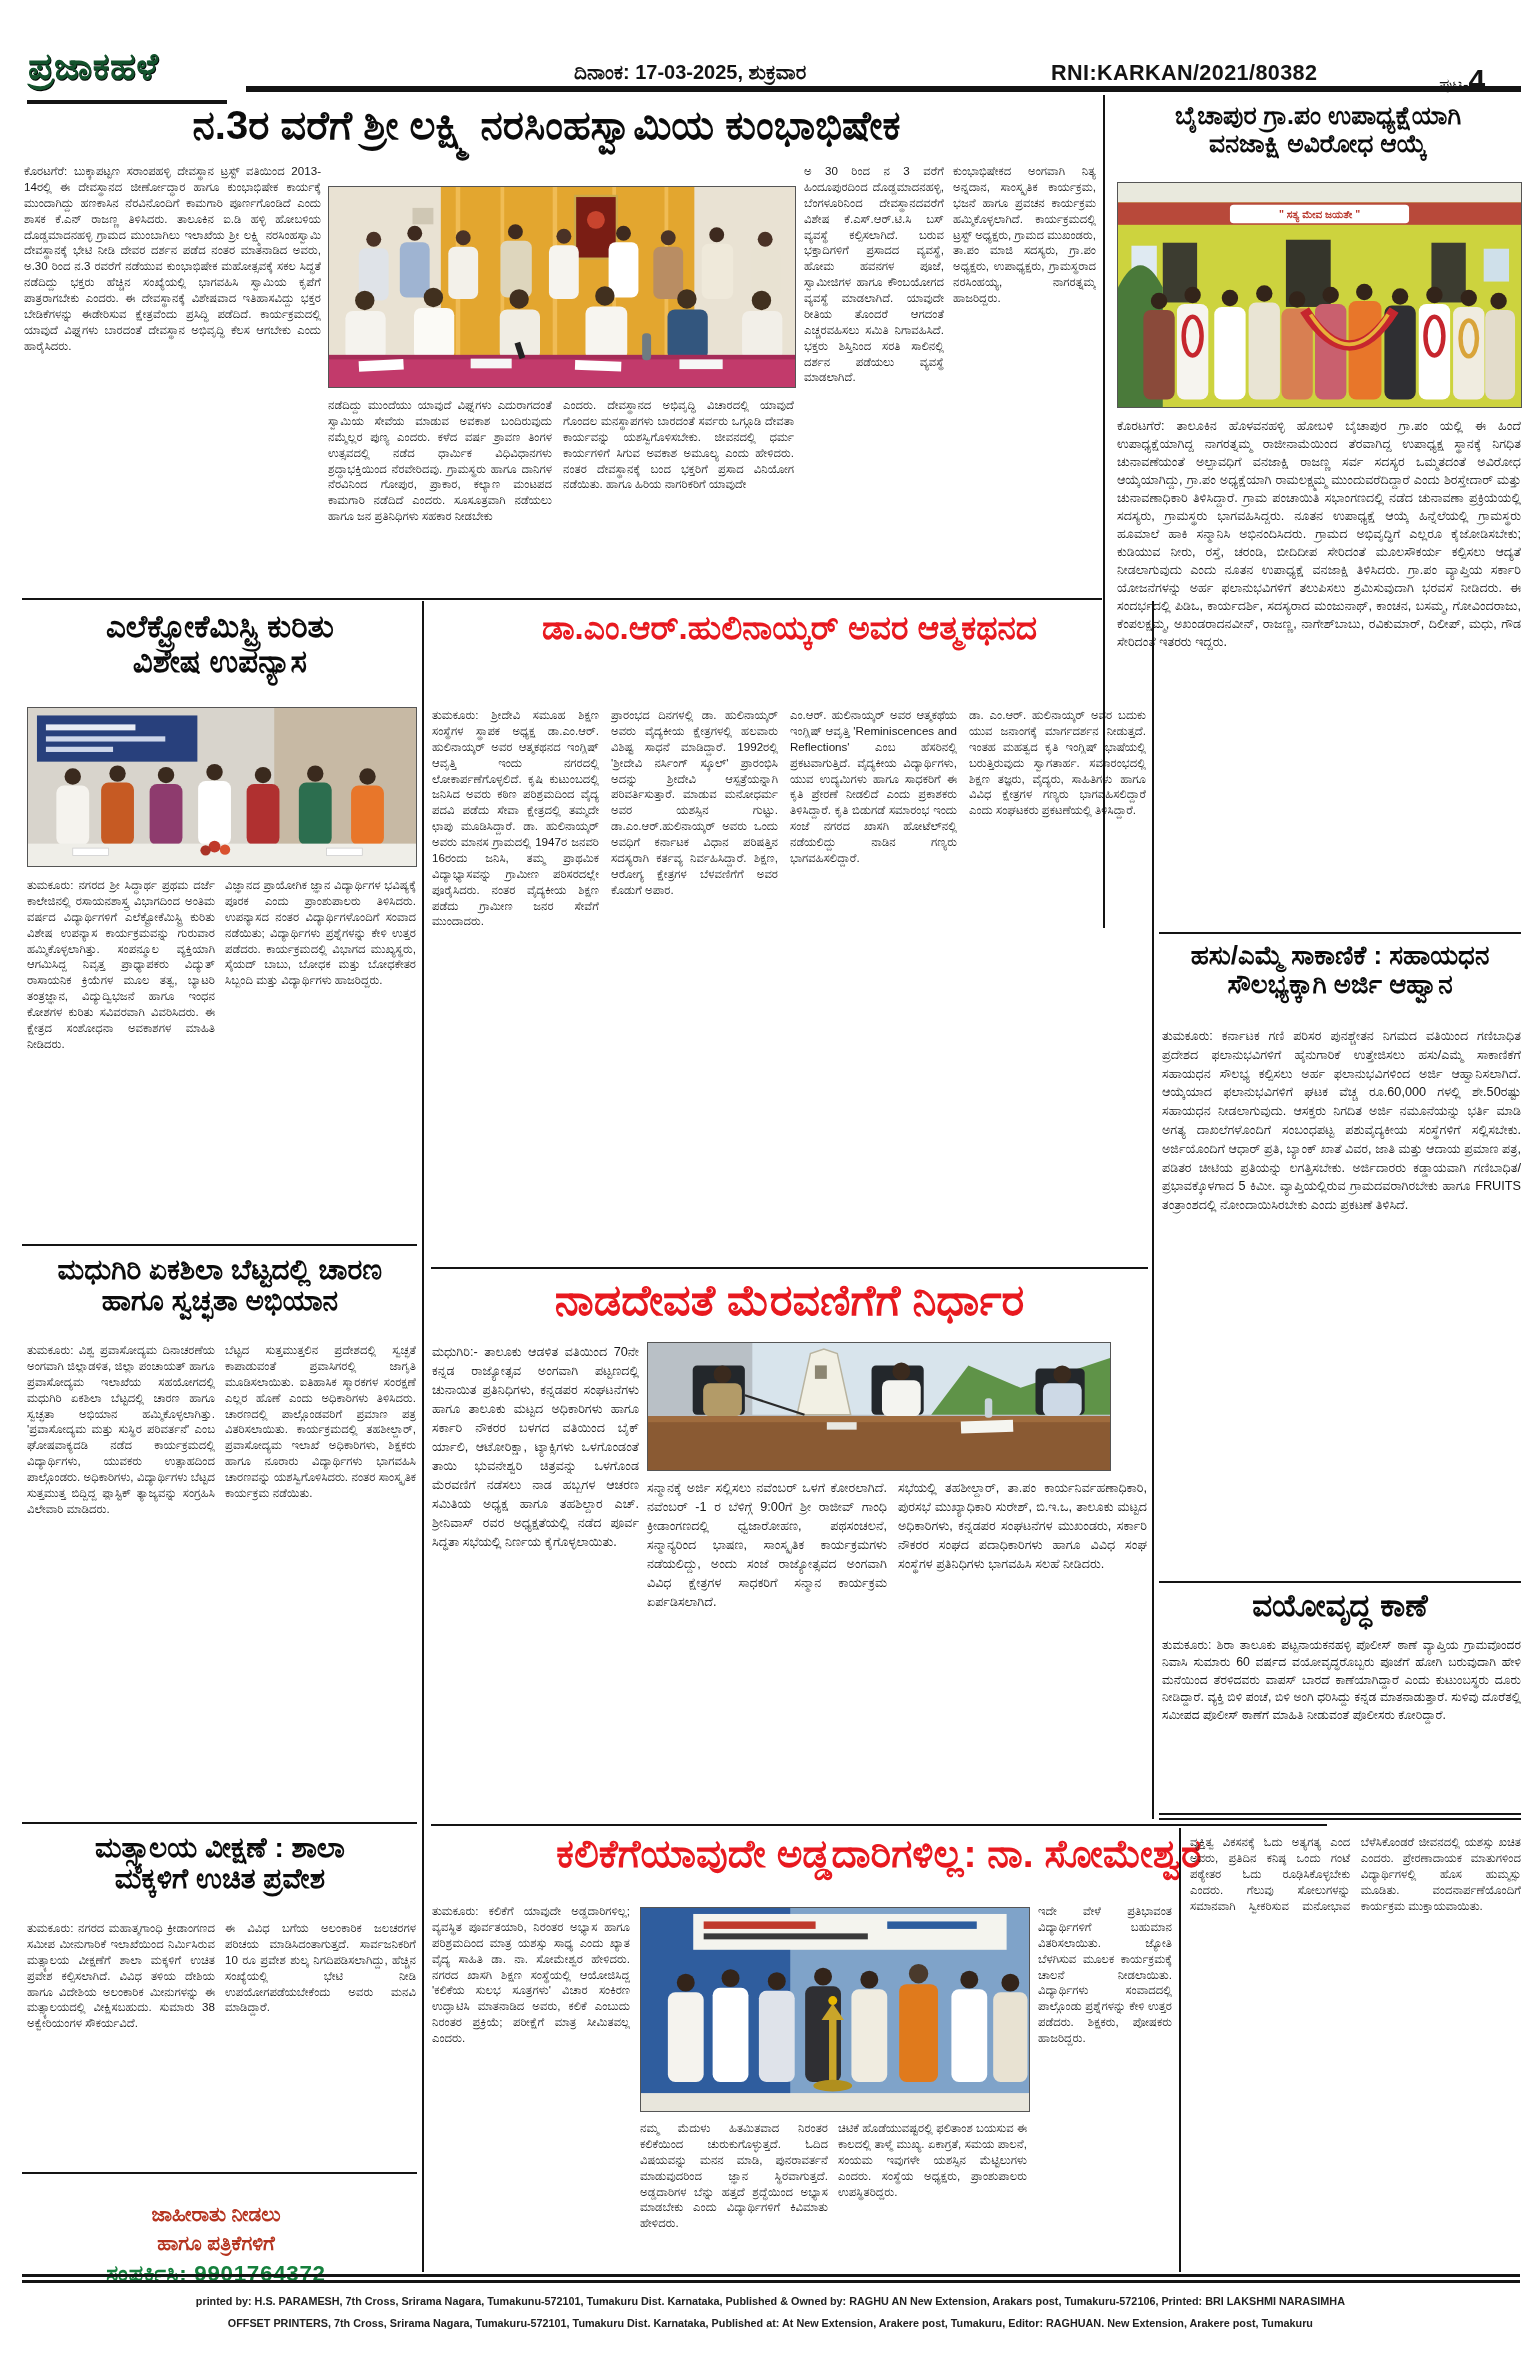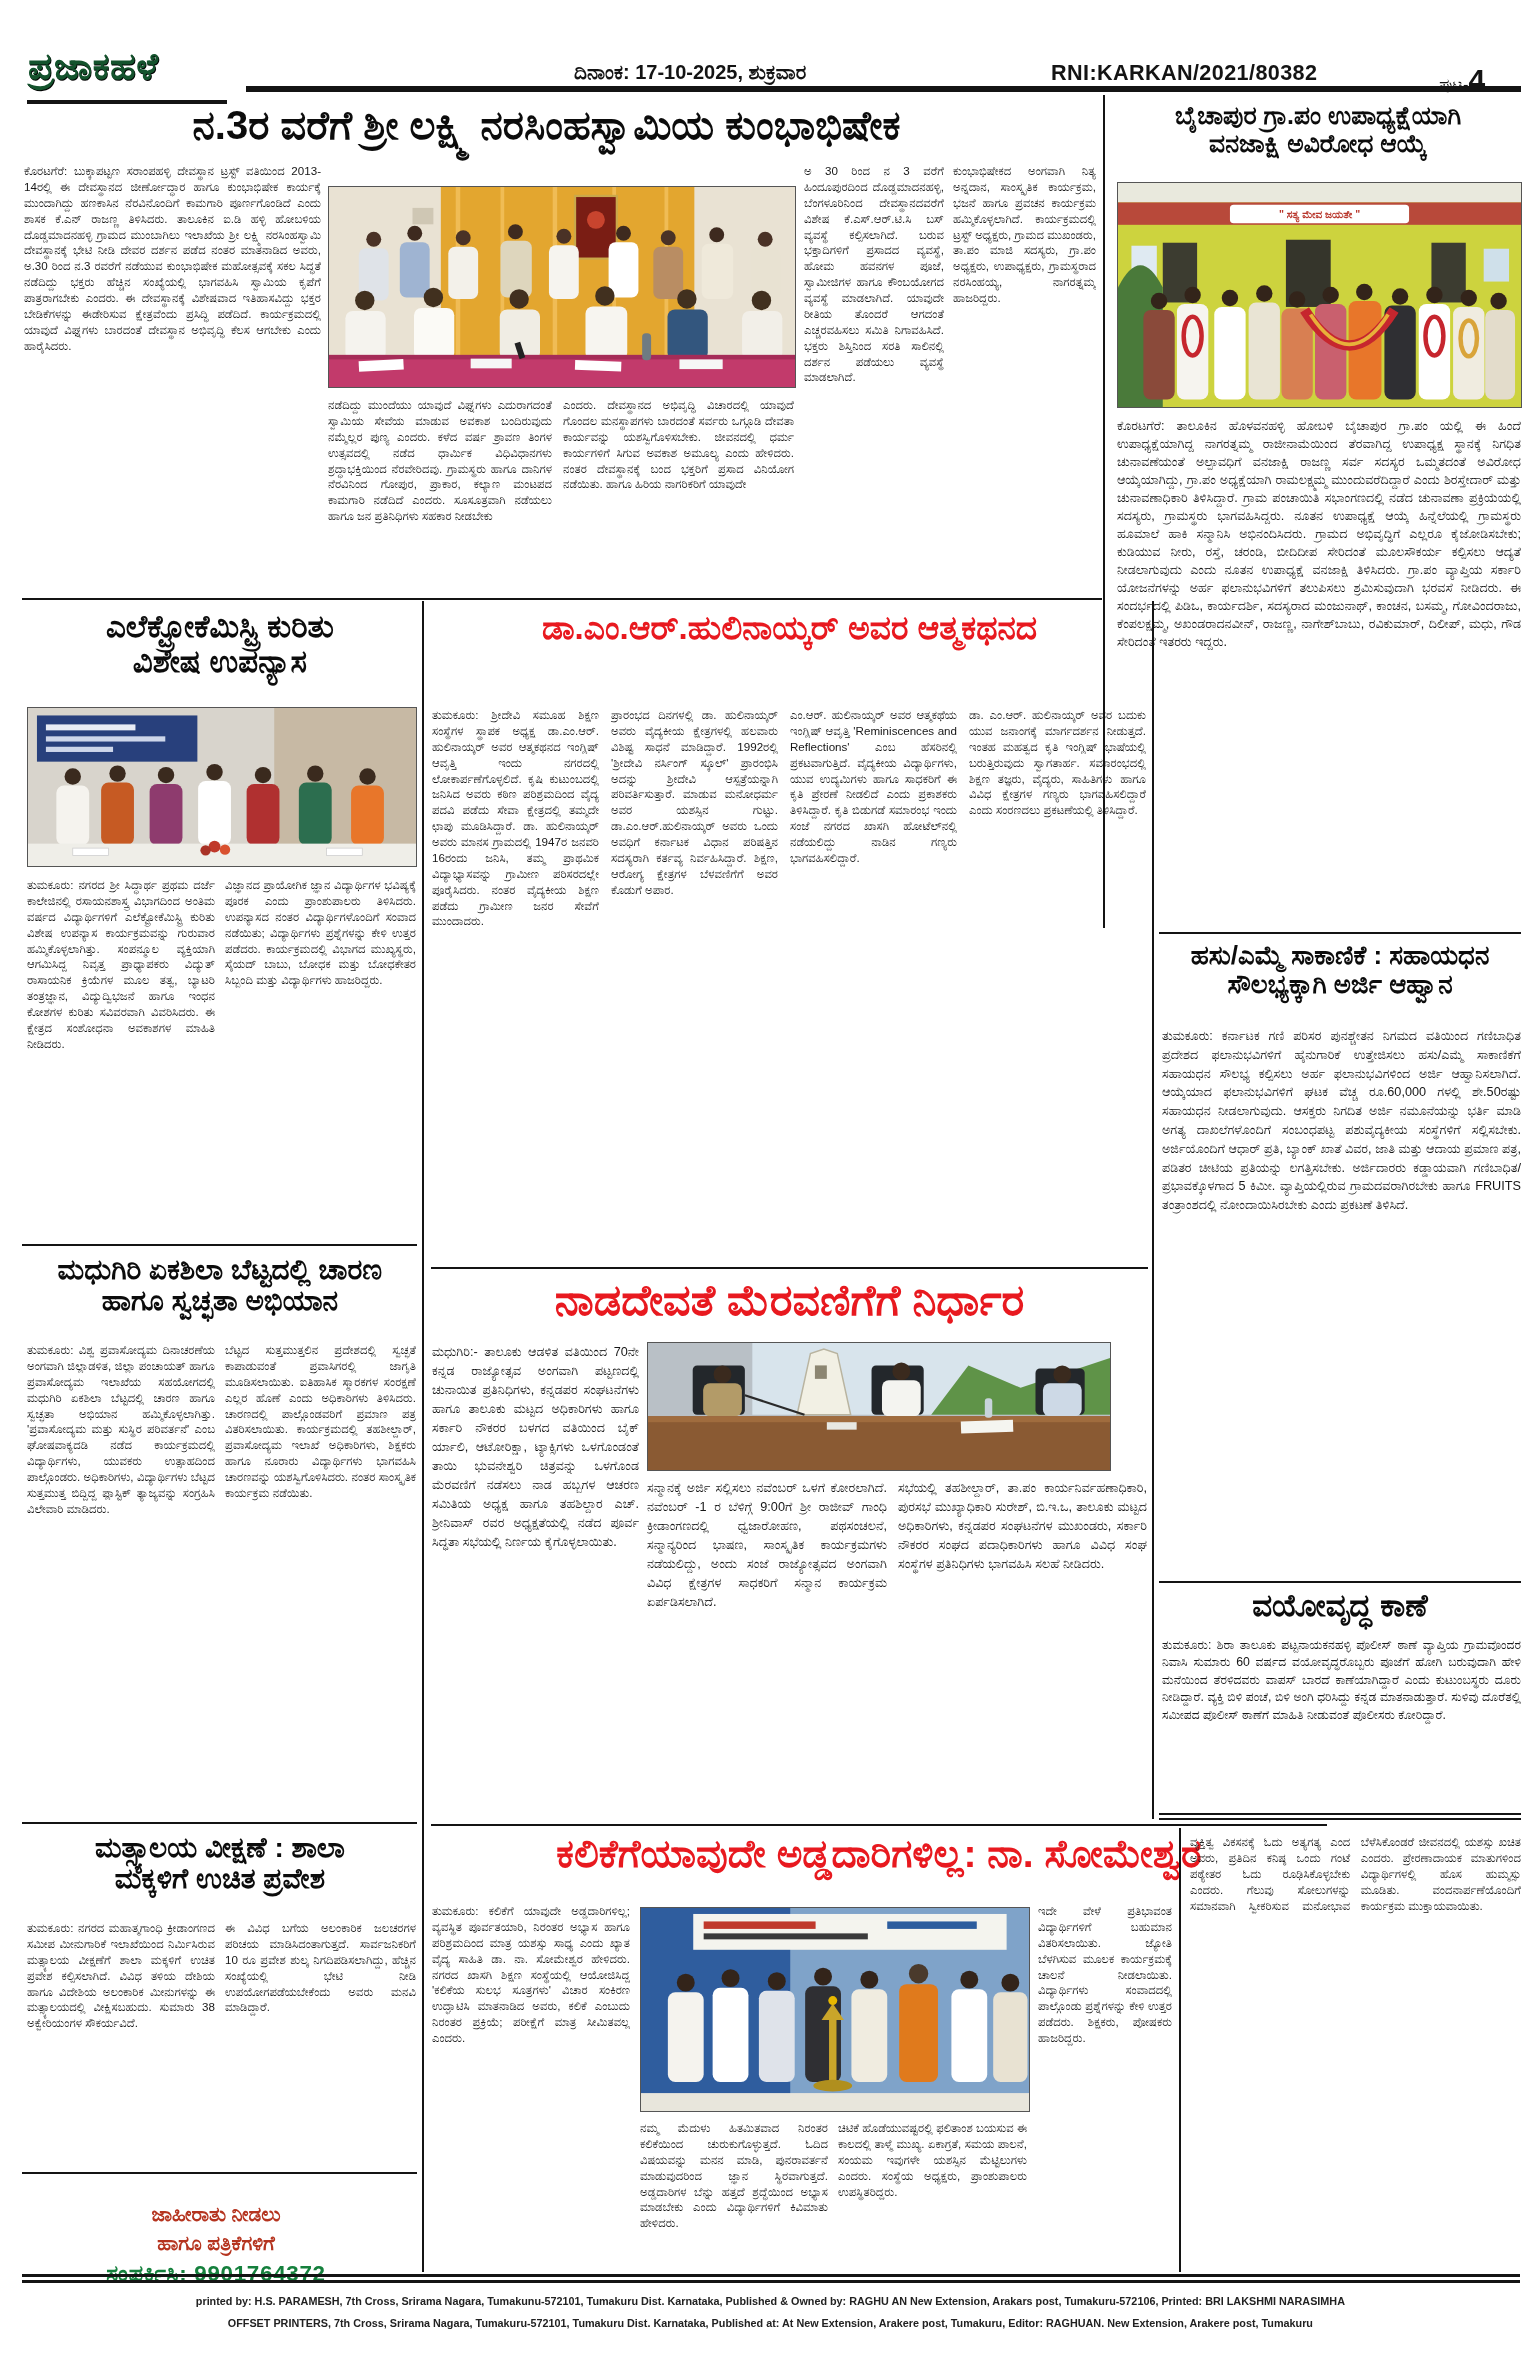"ದಿನಾಂಕ: 17-10-2025, ಶುಕ್ರವಾರ" div.hdr-mid { text: 17-10-2025 -> 17-03-2025 }
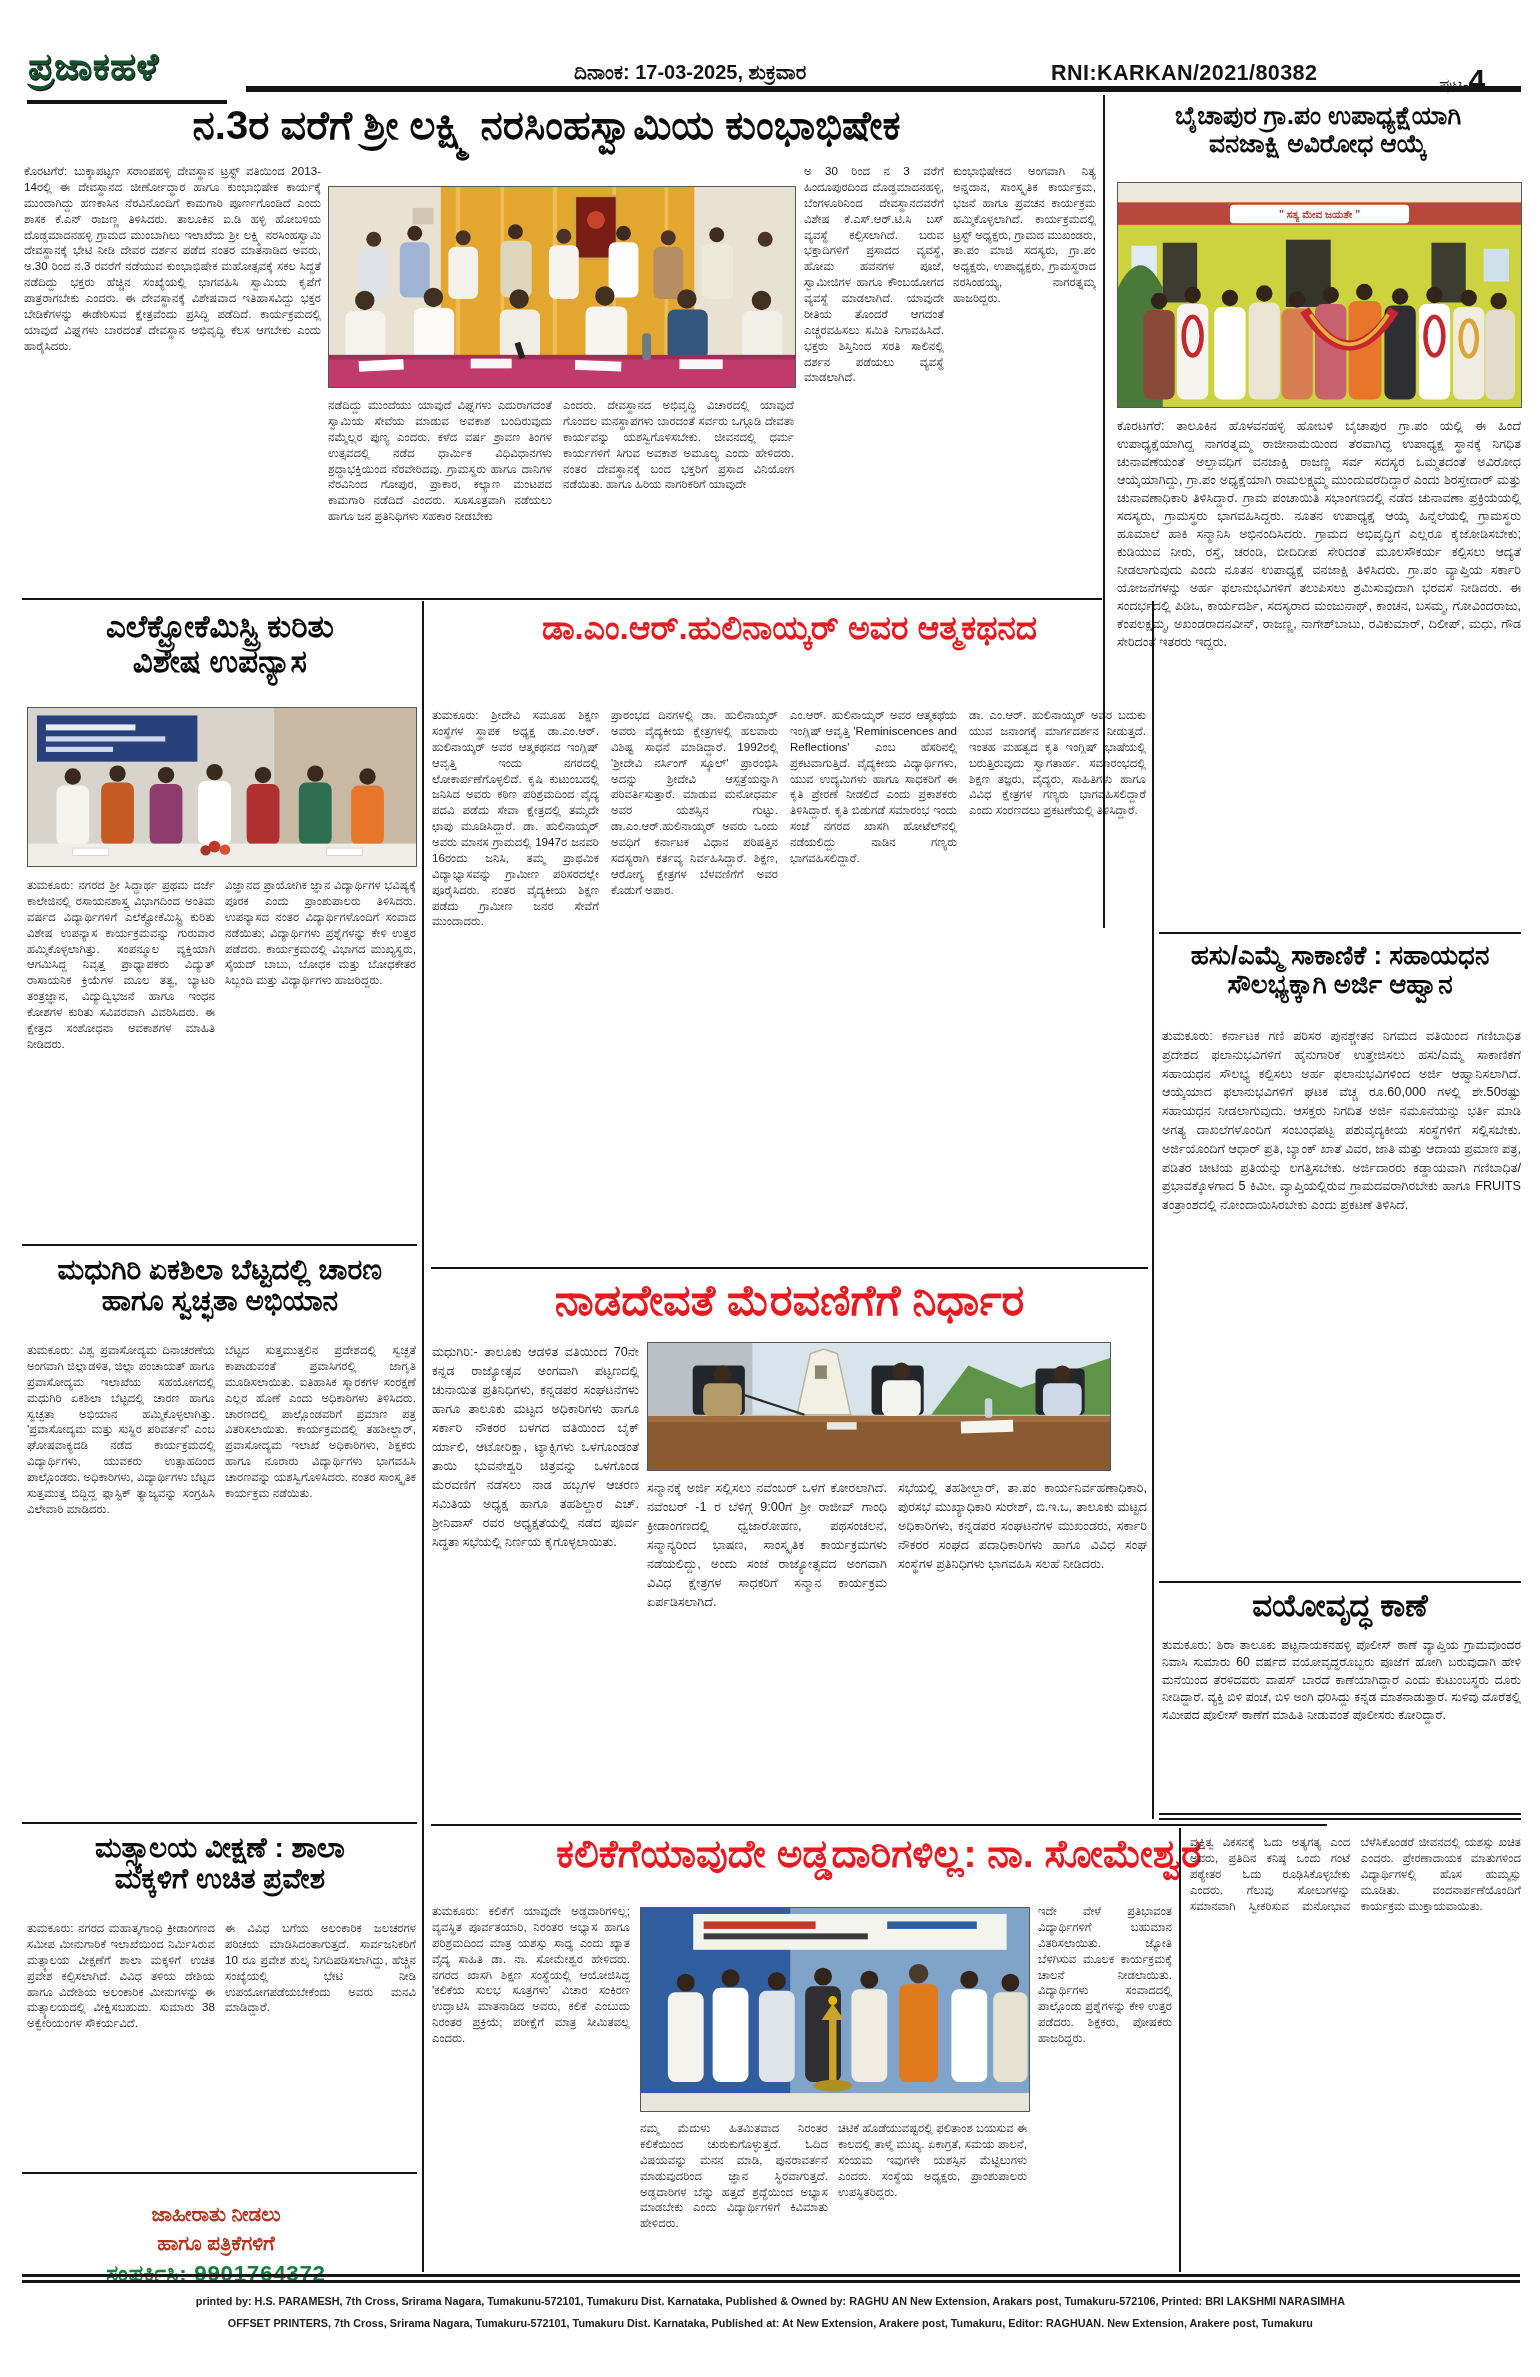"ಡಾ. ಎಂ.ಆರ್. ಹುಲಿನಾಯ್ಕರ್ ಅವರ ಬದುಕು" div.col { text: ಸಂರಣದಲು -> ಸಂಘಟಕರು }
